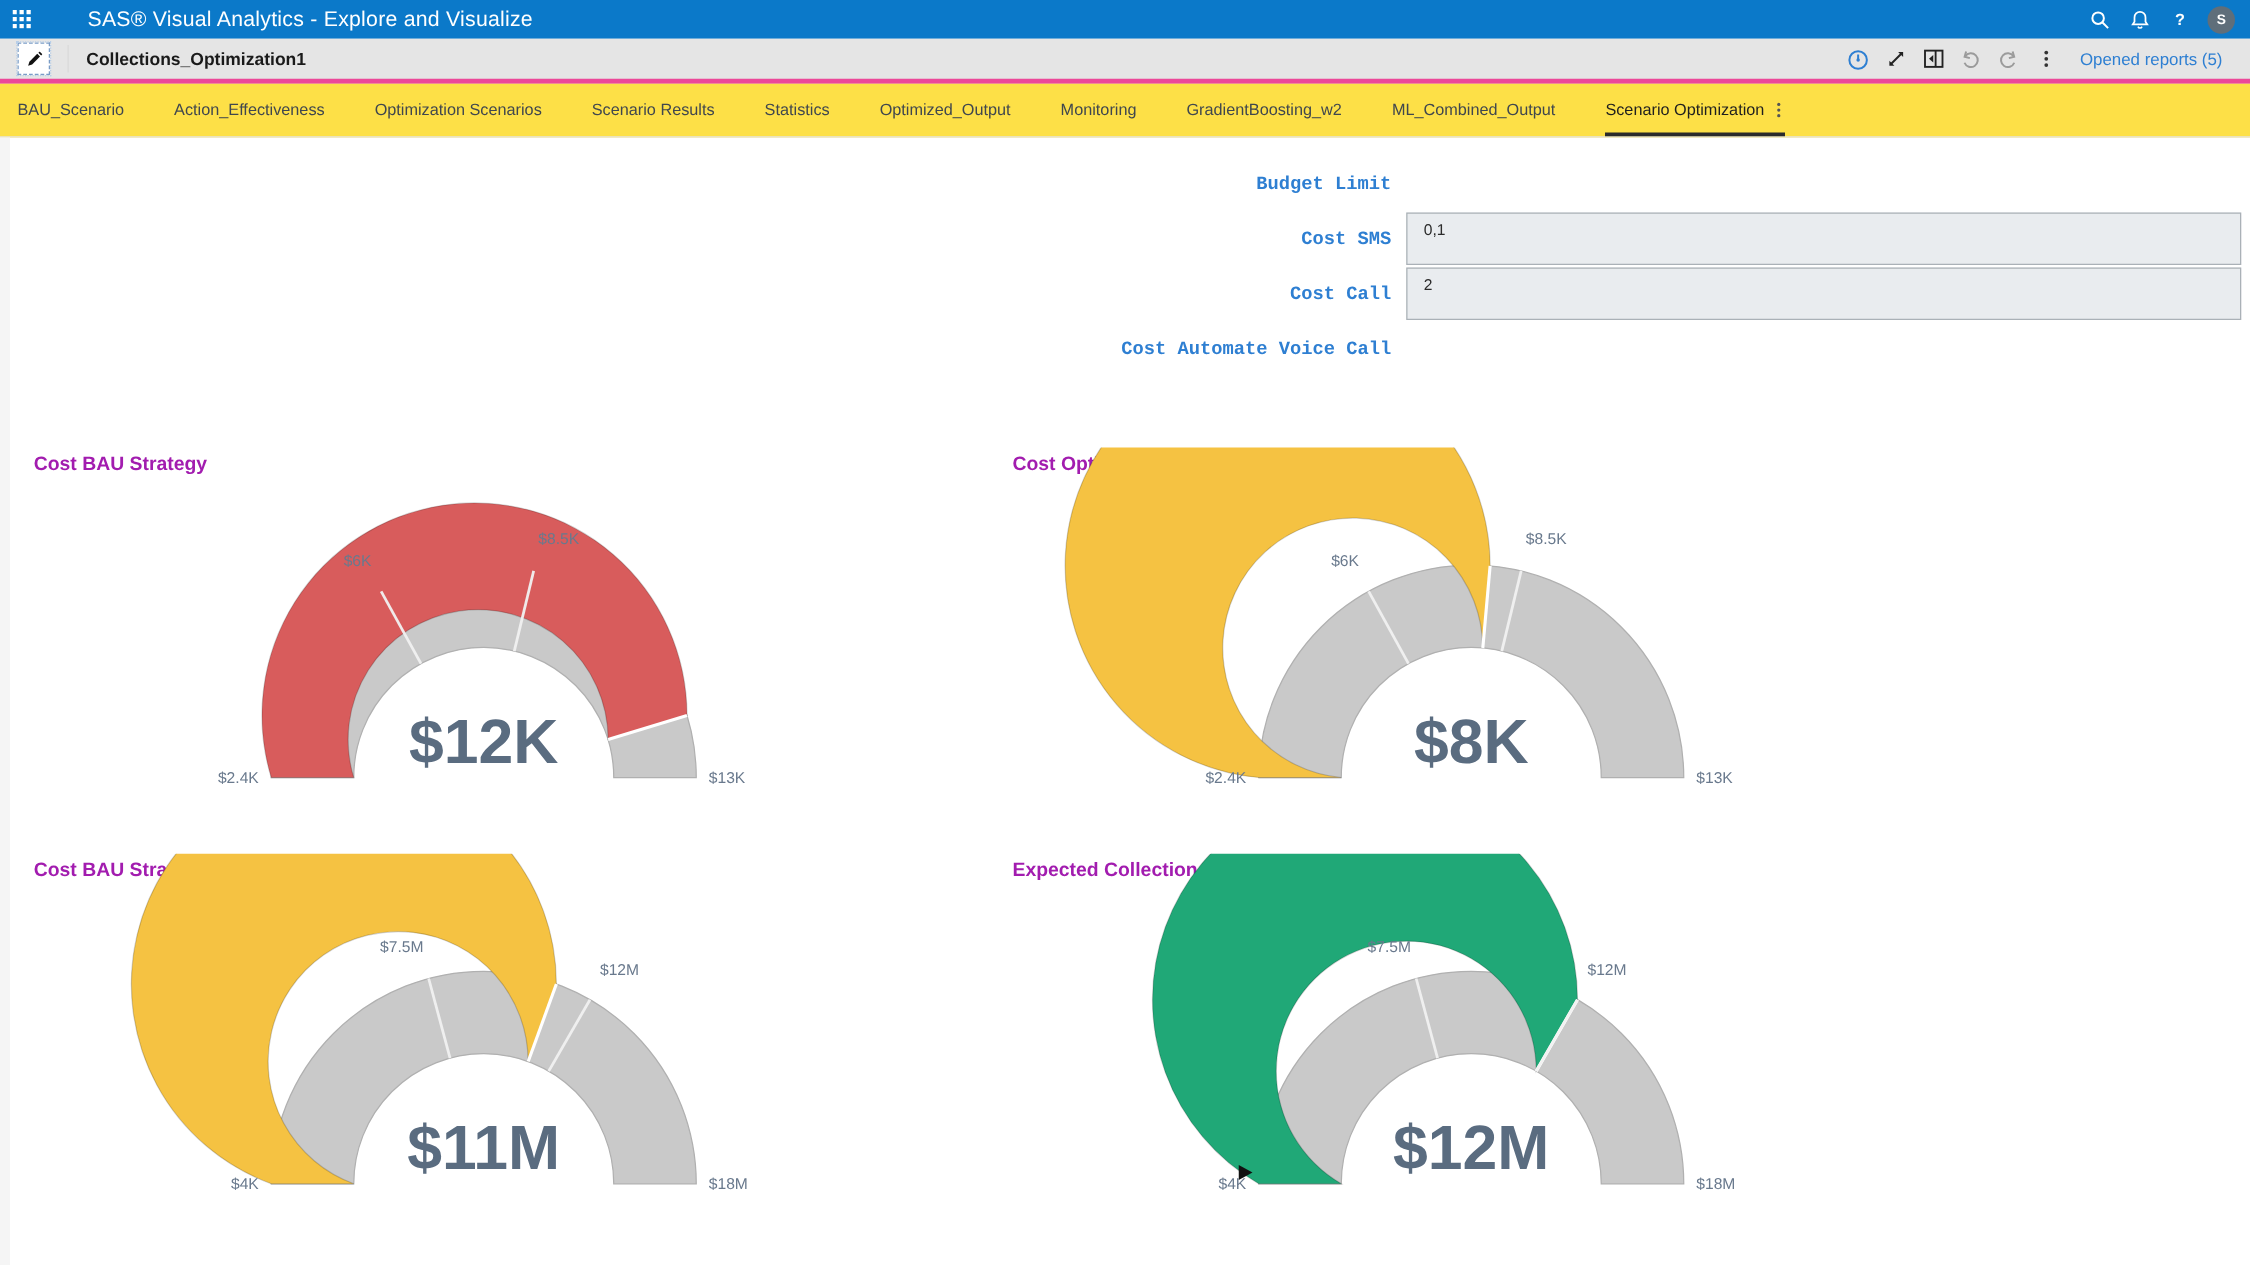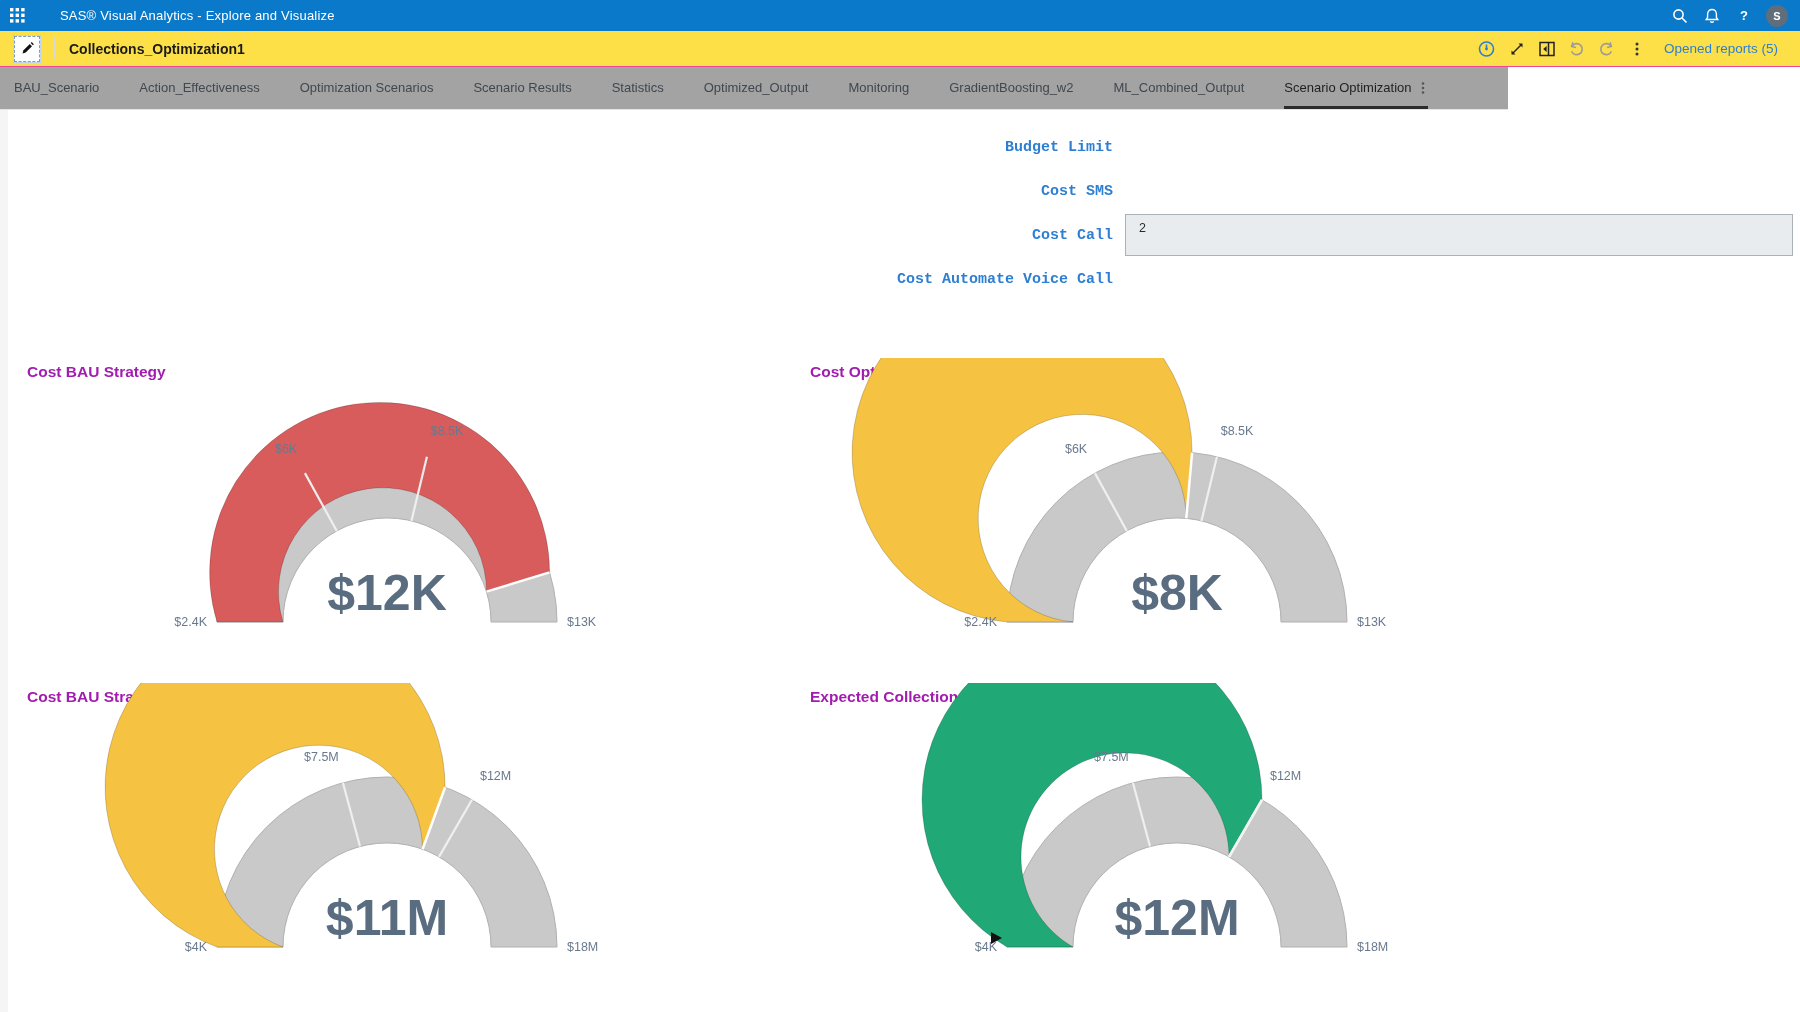"SAS® Visual Analytics - Explore" .topbar .app-title { font-size: 13px -> 17px; margin-left: 26px -> 36px }
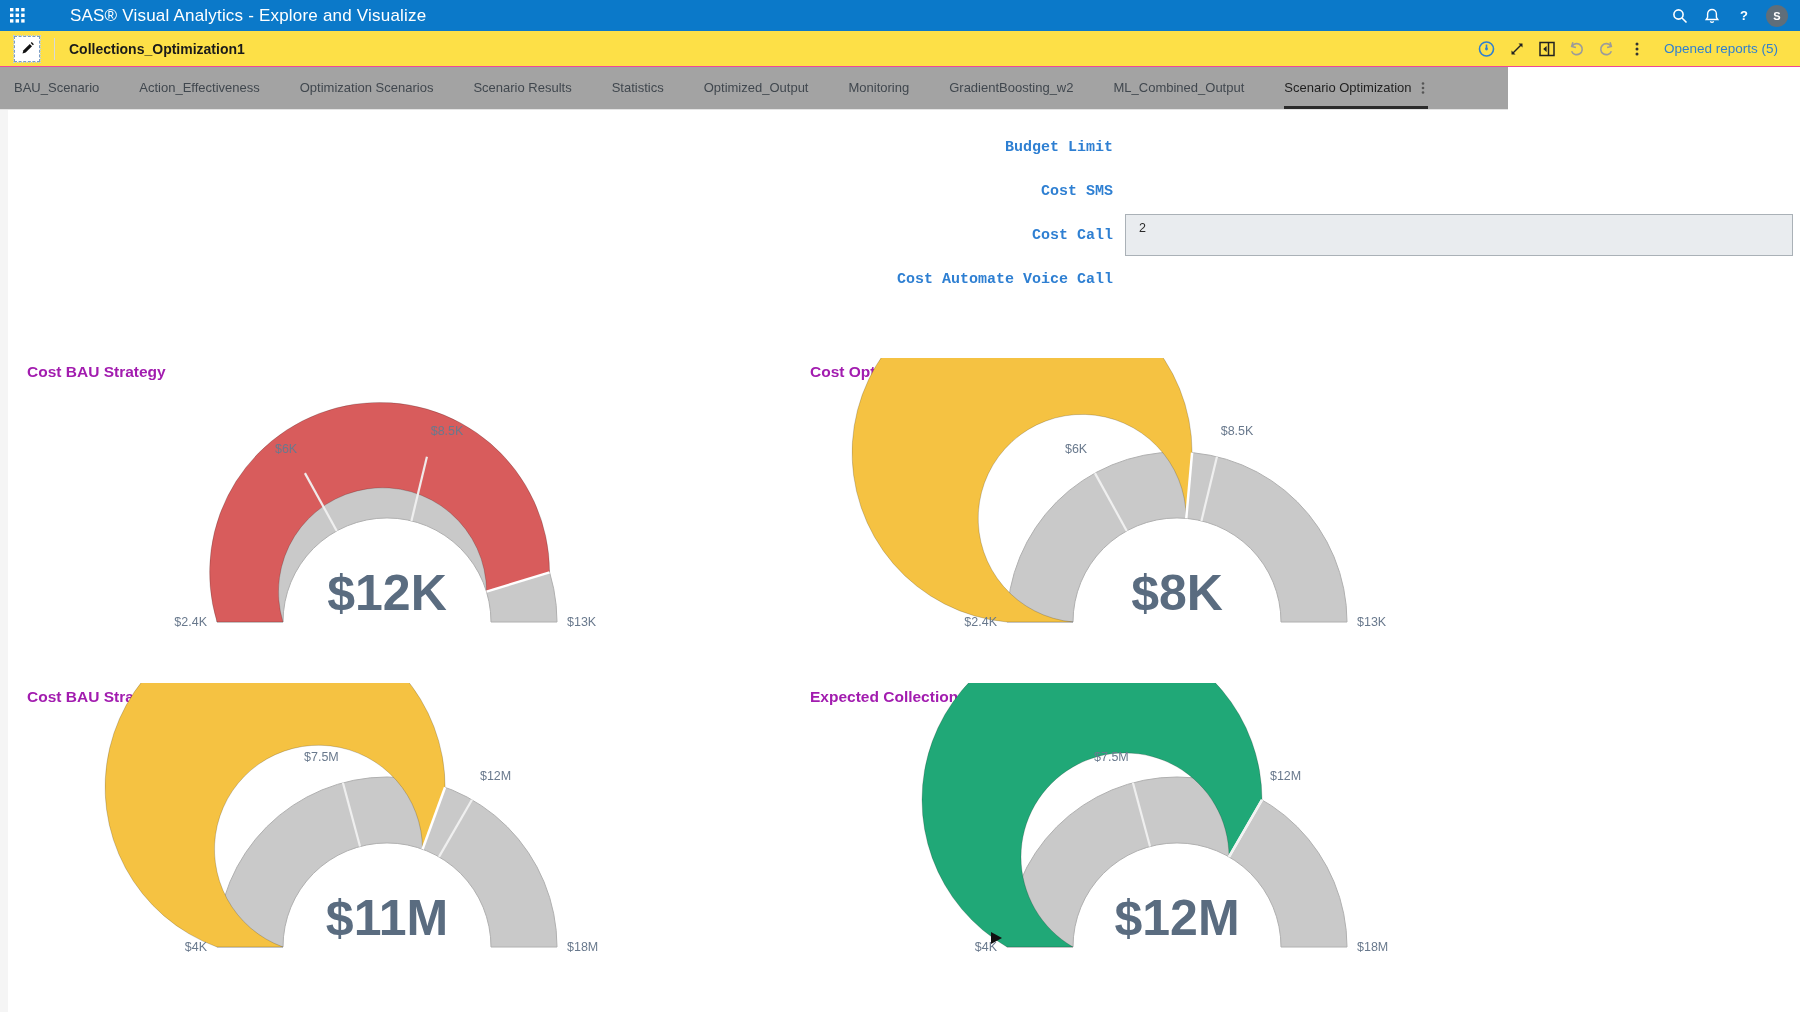"Collections_Optimization1" .toolbar { background: #fde047 -> #e5e5e5; border-bottom: 1px solid #ec4899 -> 4px solid #ec4899 }
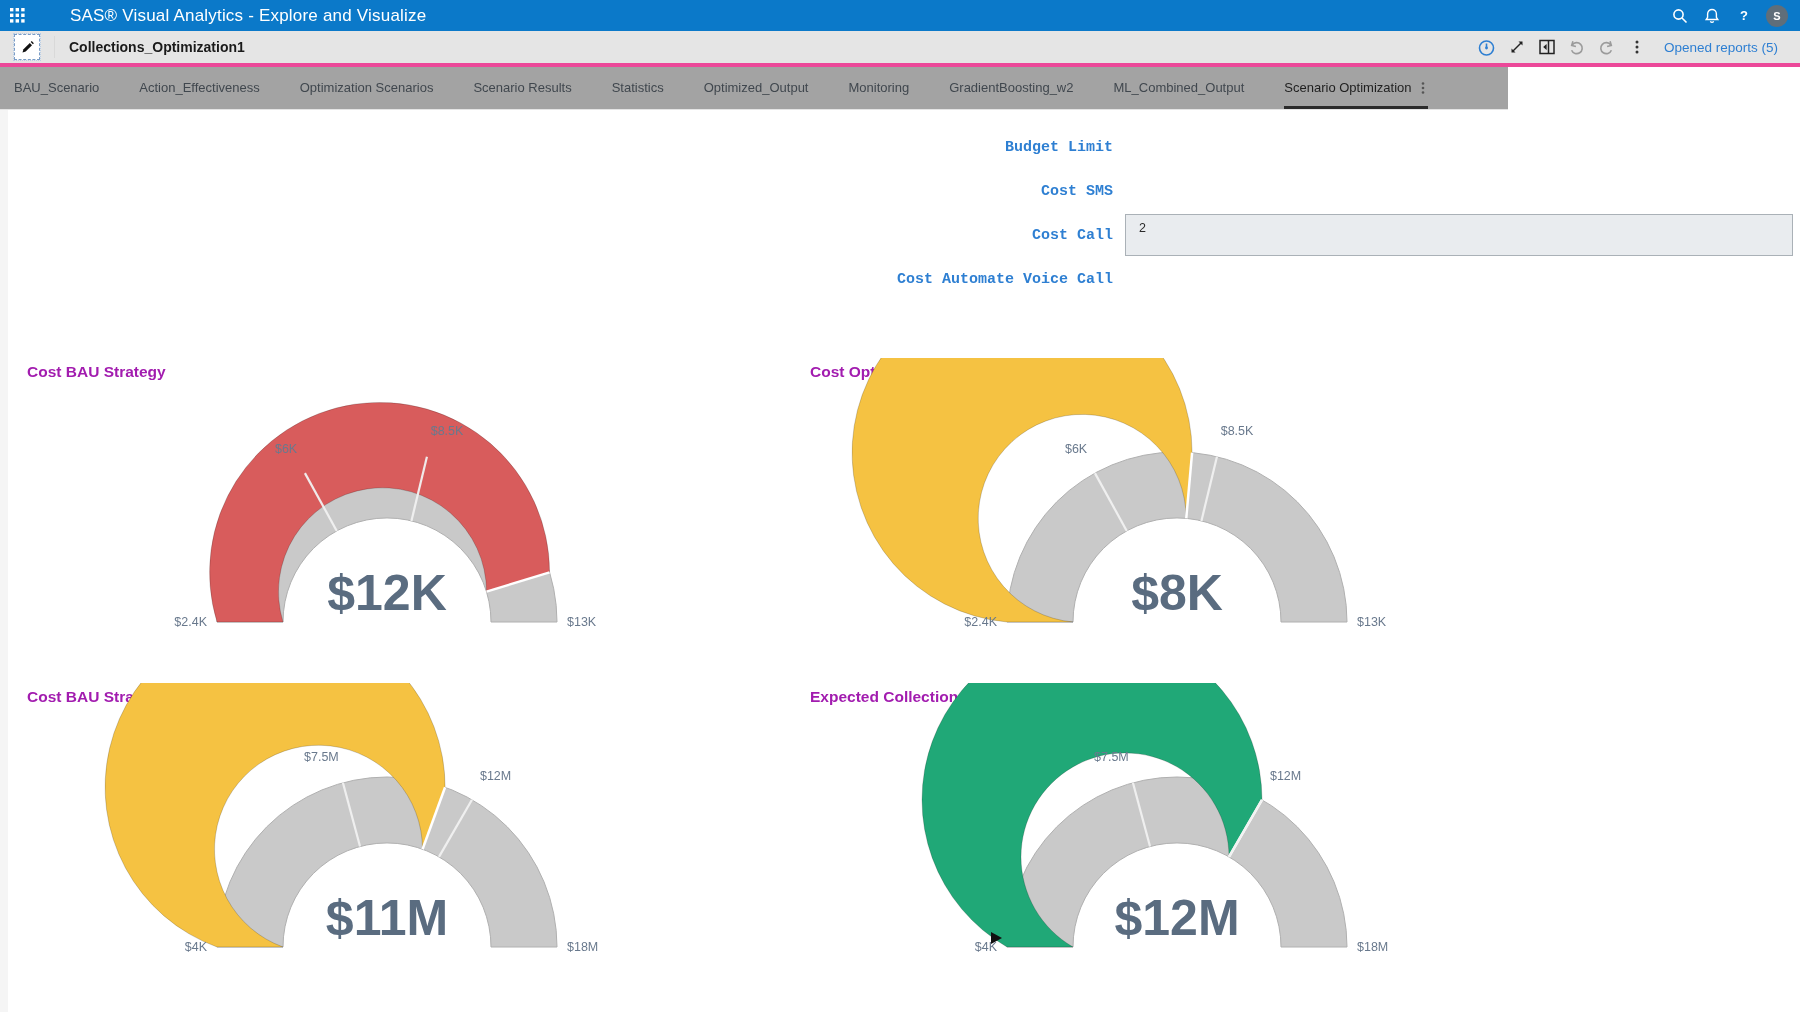"BAU_Scenario" .tabbar { background: #a3a3a3 -> #fde047; width: 1508px -> 1800px }
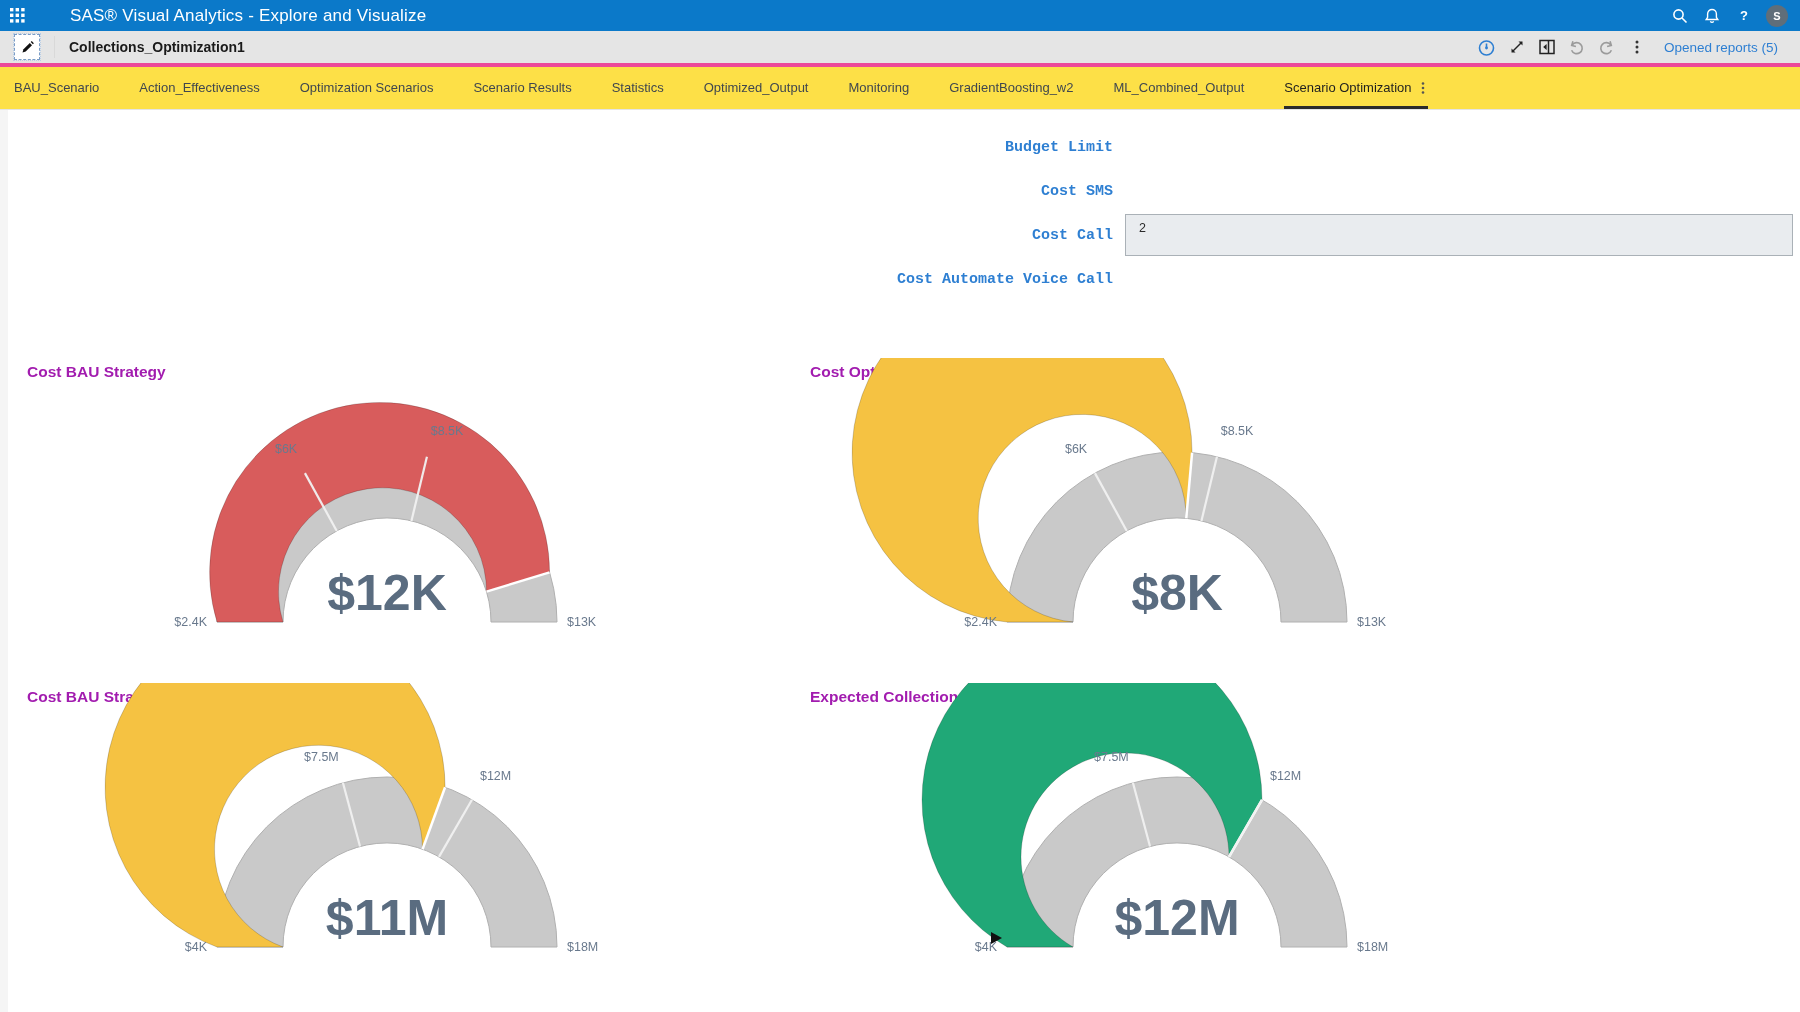"0,1" div.f-input { html: none -> <div>0,1</div> }
